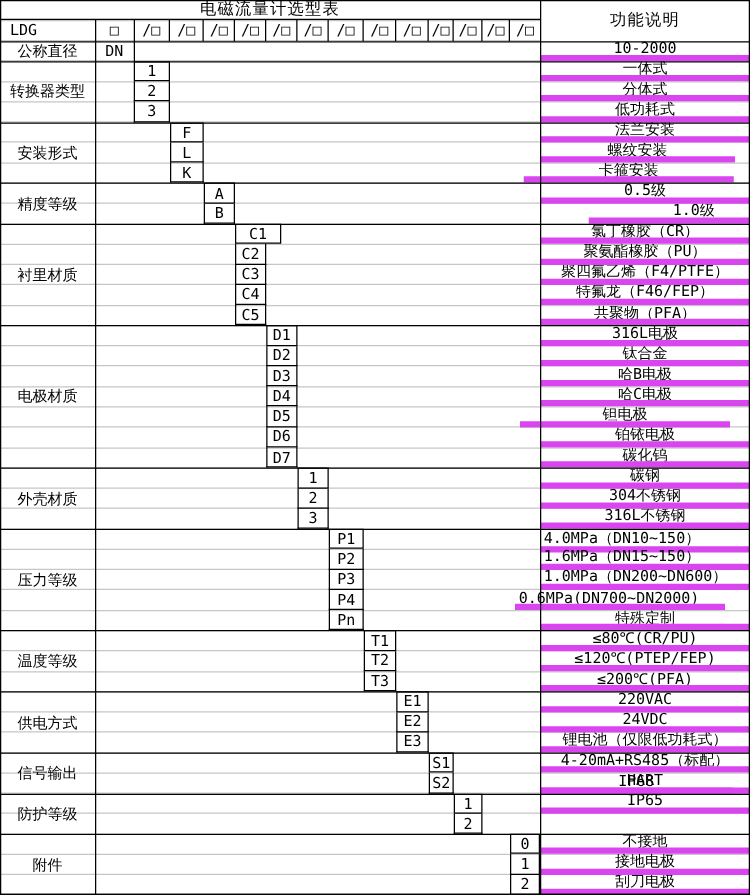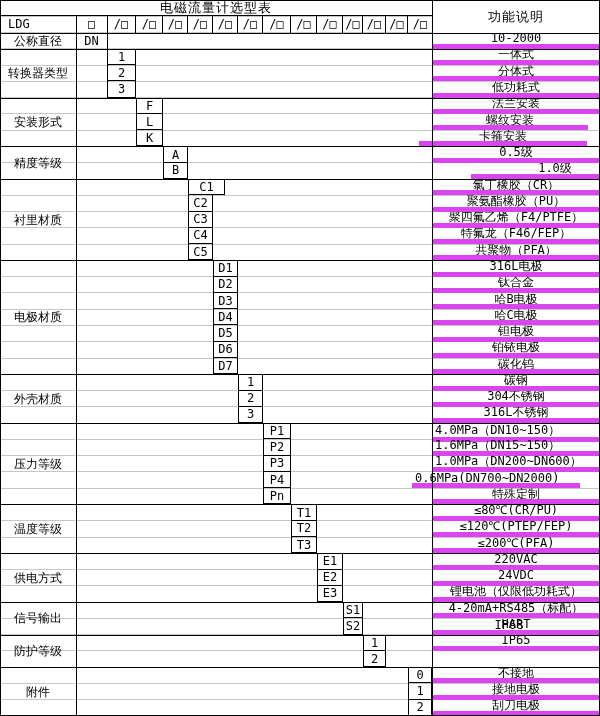"钽电极" div.cell { left: 432px -> 416px }
